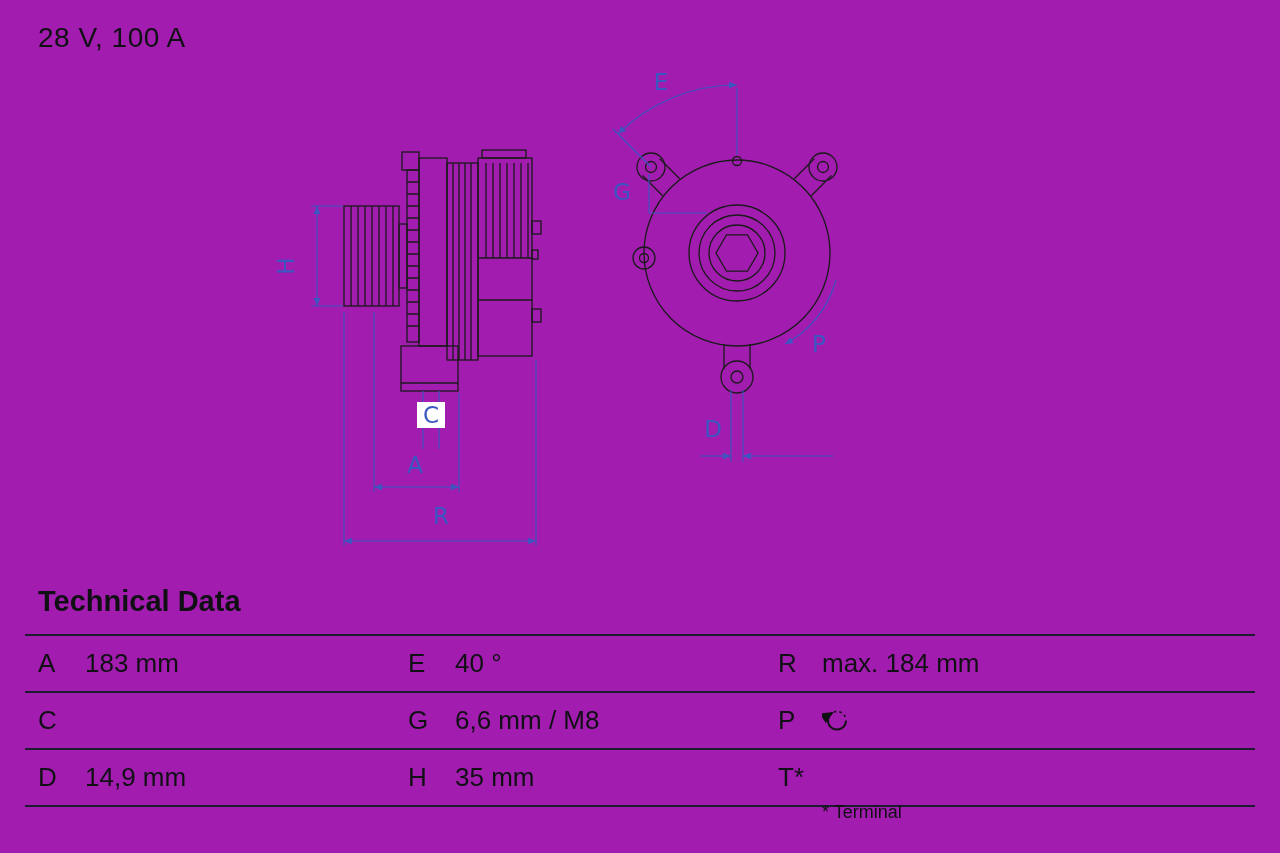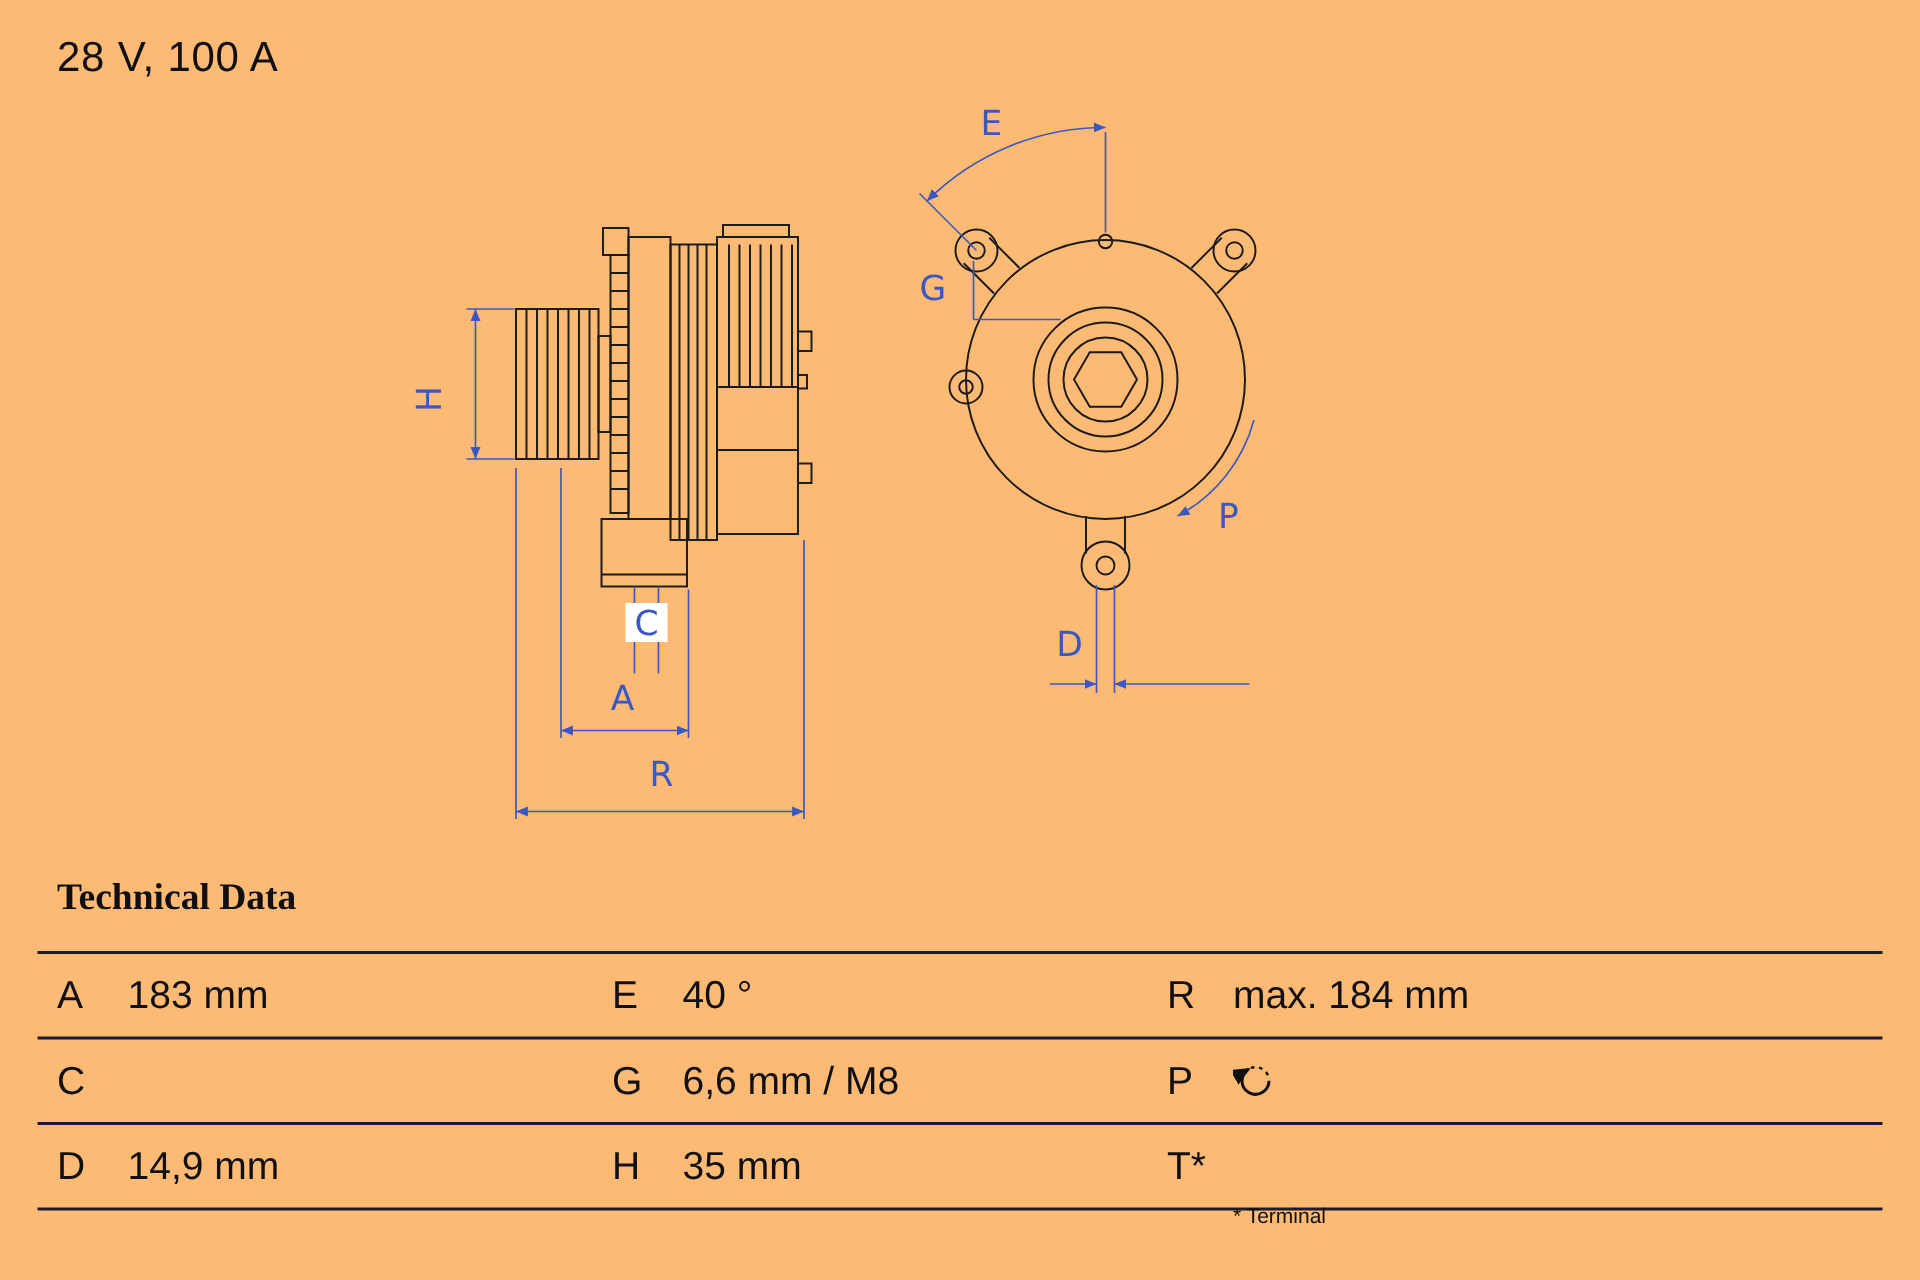"28 V, 100 A" .page { background: #fdba74 -> #a21caf }
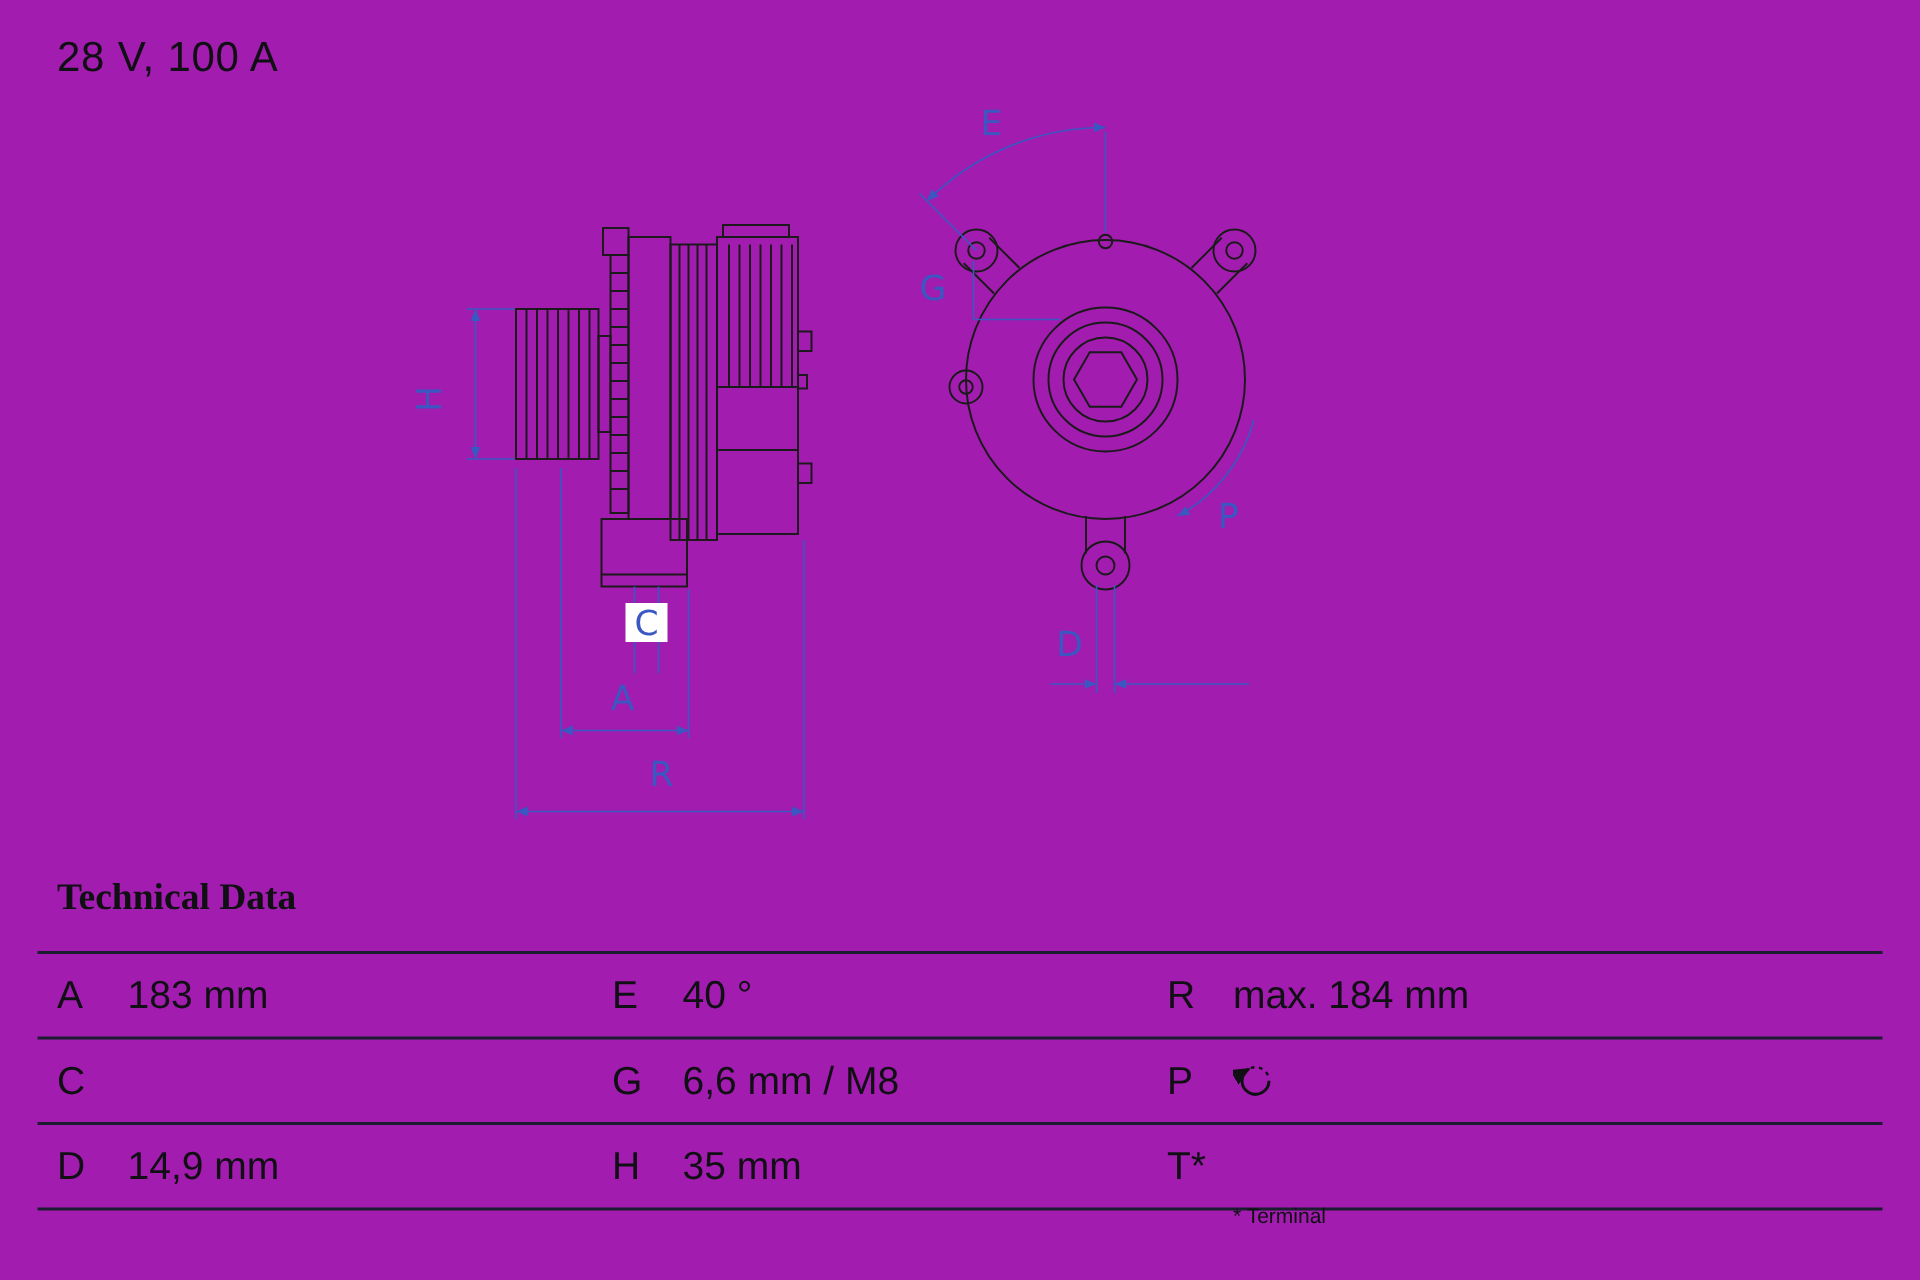"Technical Data" .tech-title { font-family: Liberation Serif, serif -> none; font-size: 25px -> 29px }
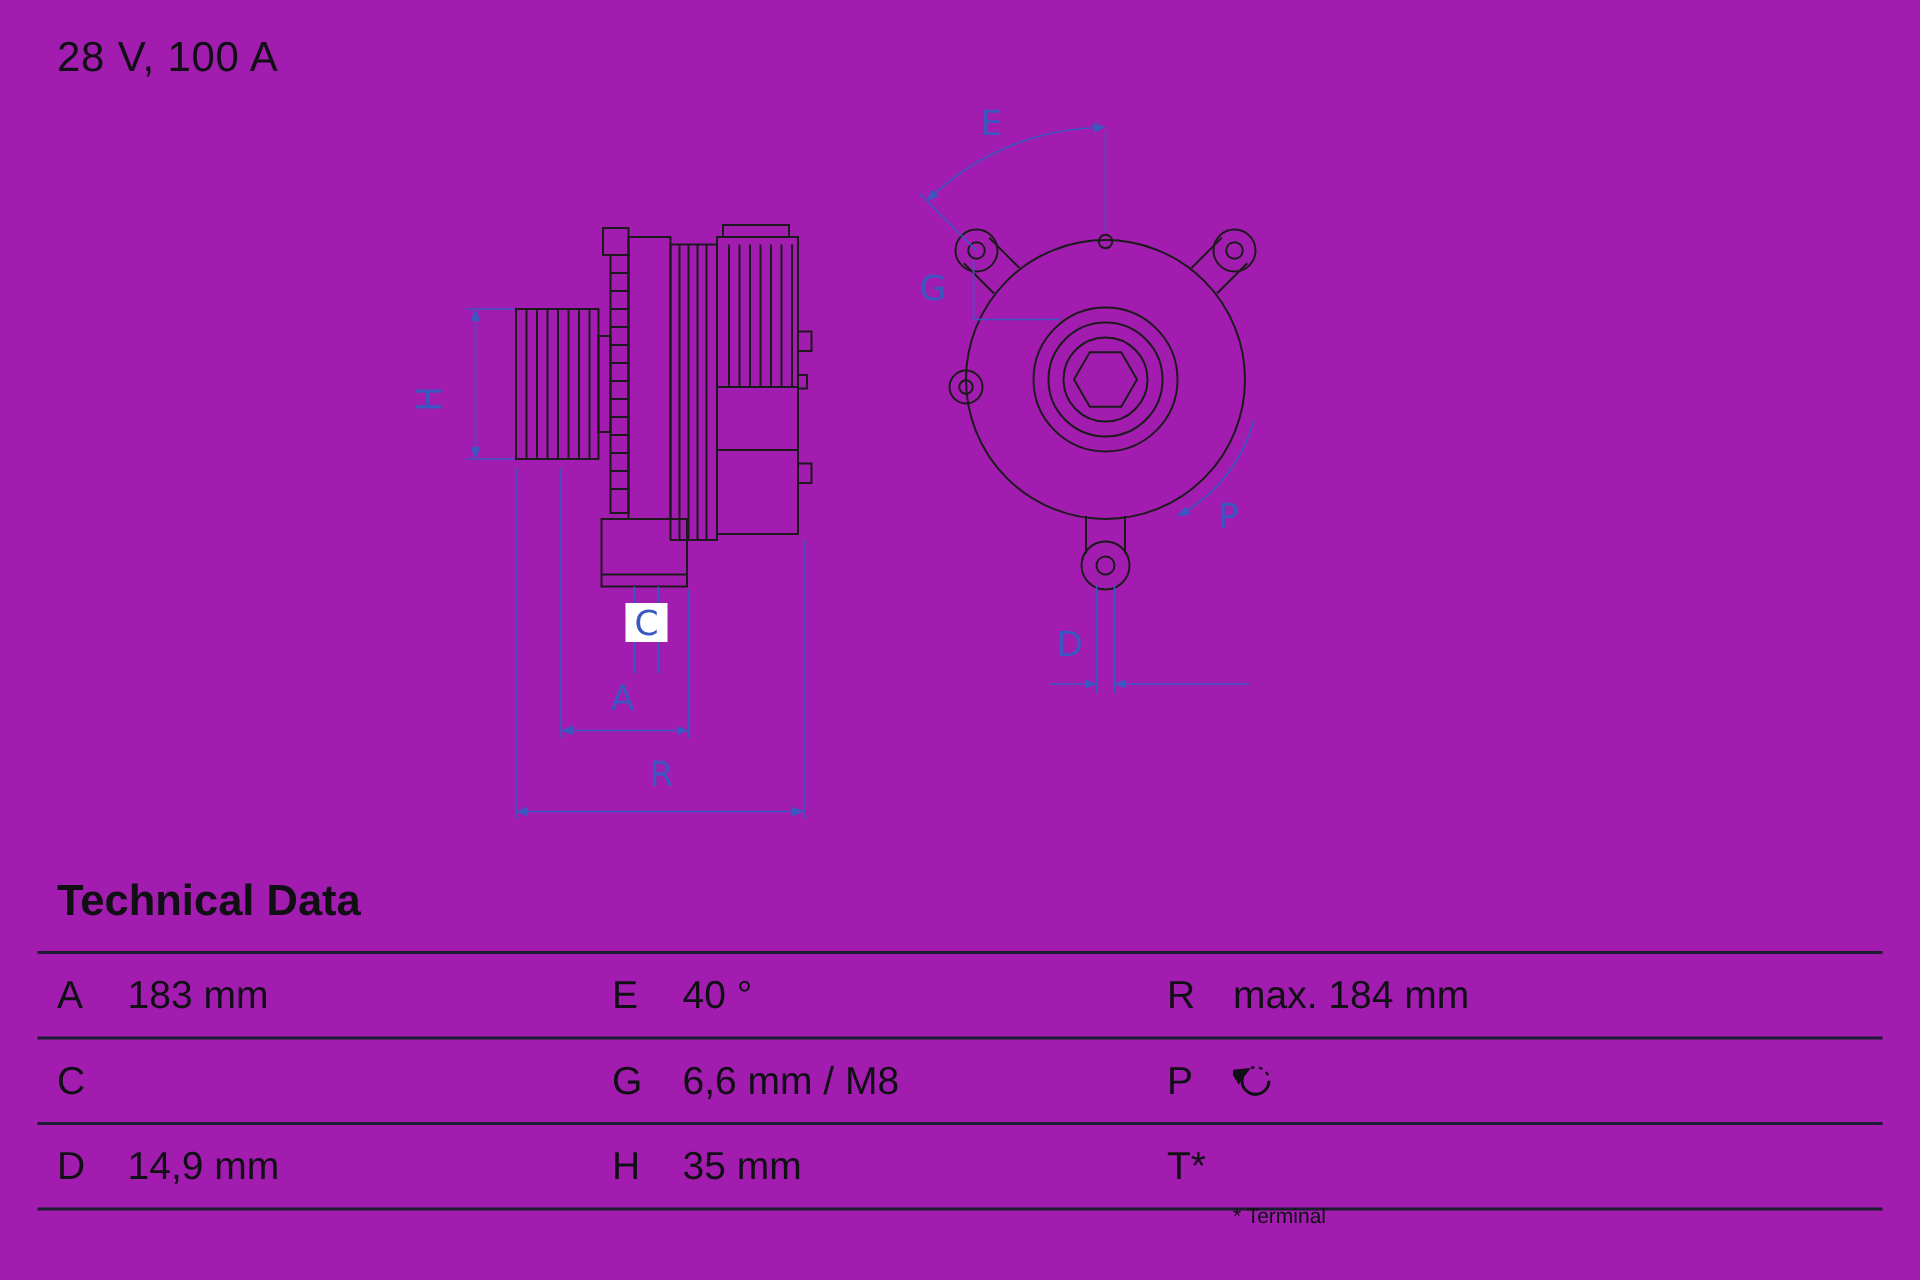"* Terminal" .footnote { font-size: 14px -> 18px }
